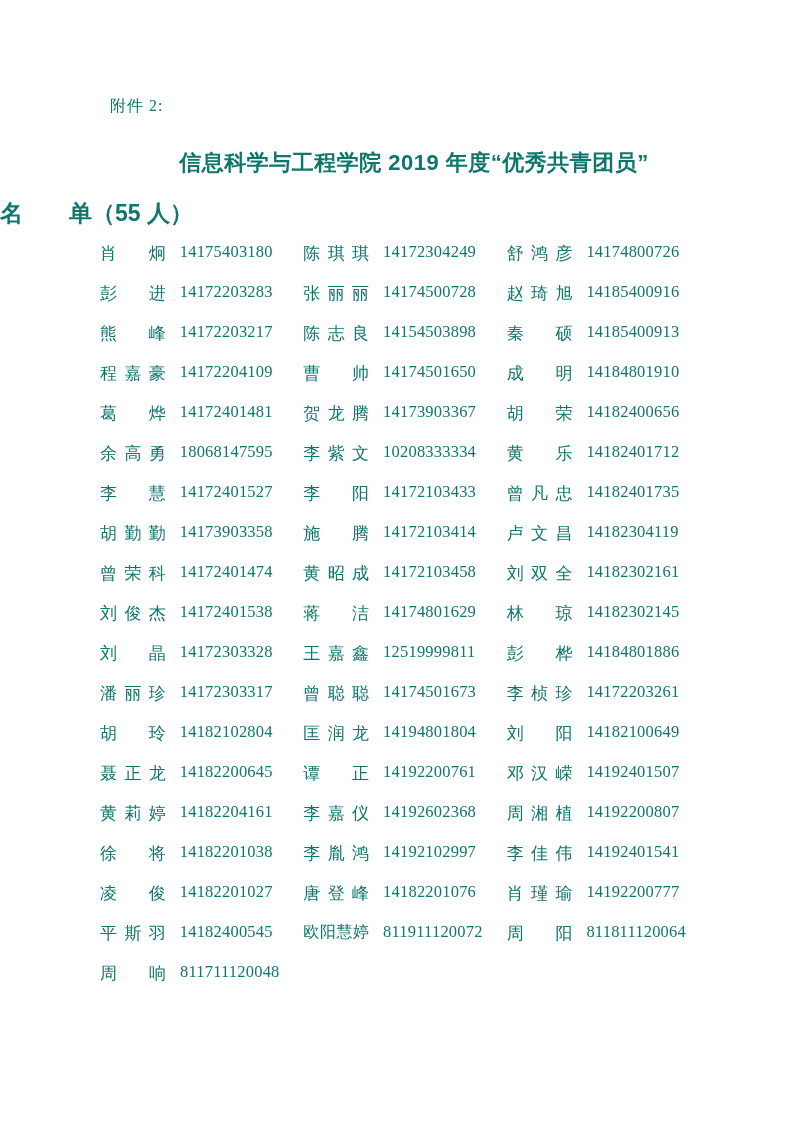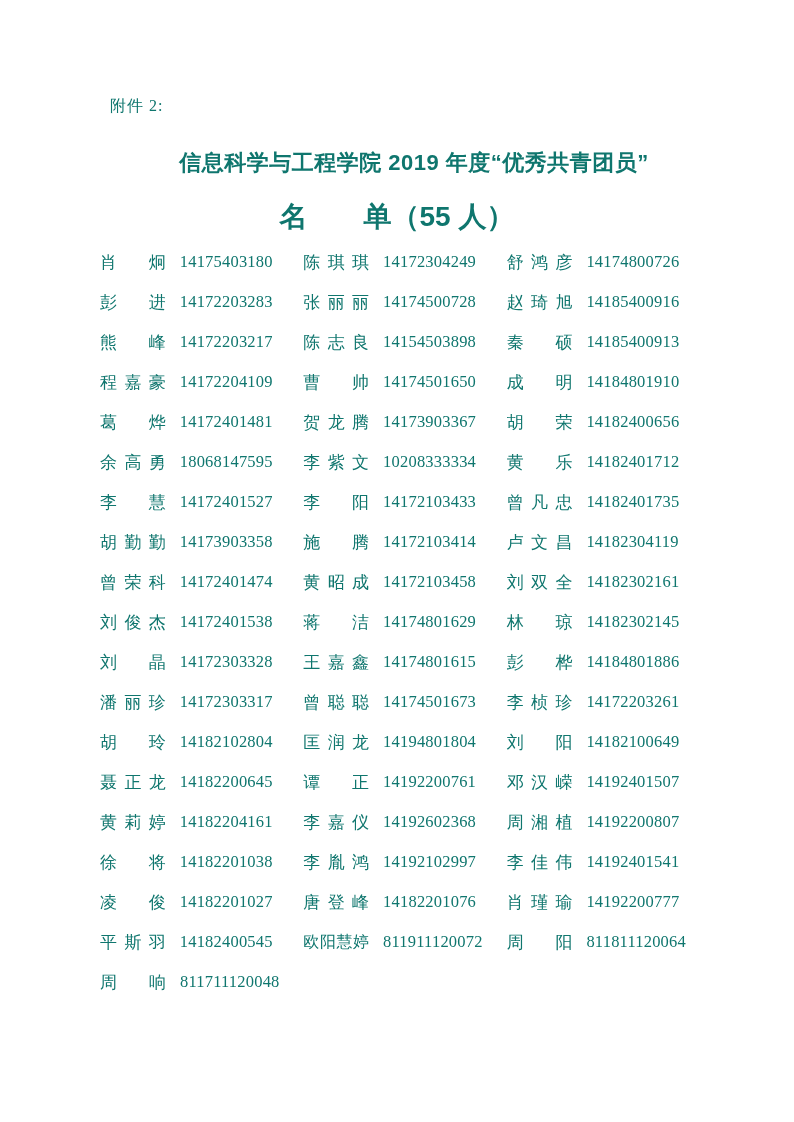"名 单（55 人）" .subtitle { font-size: 28px -> 23px; text-align: center -> none }
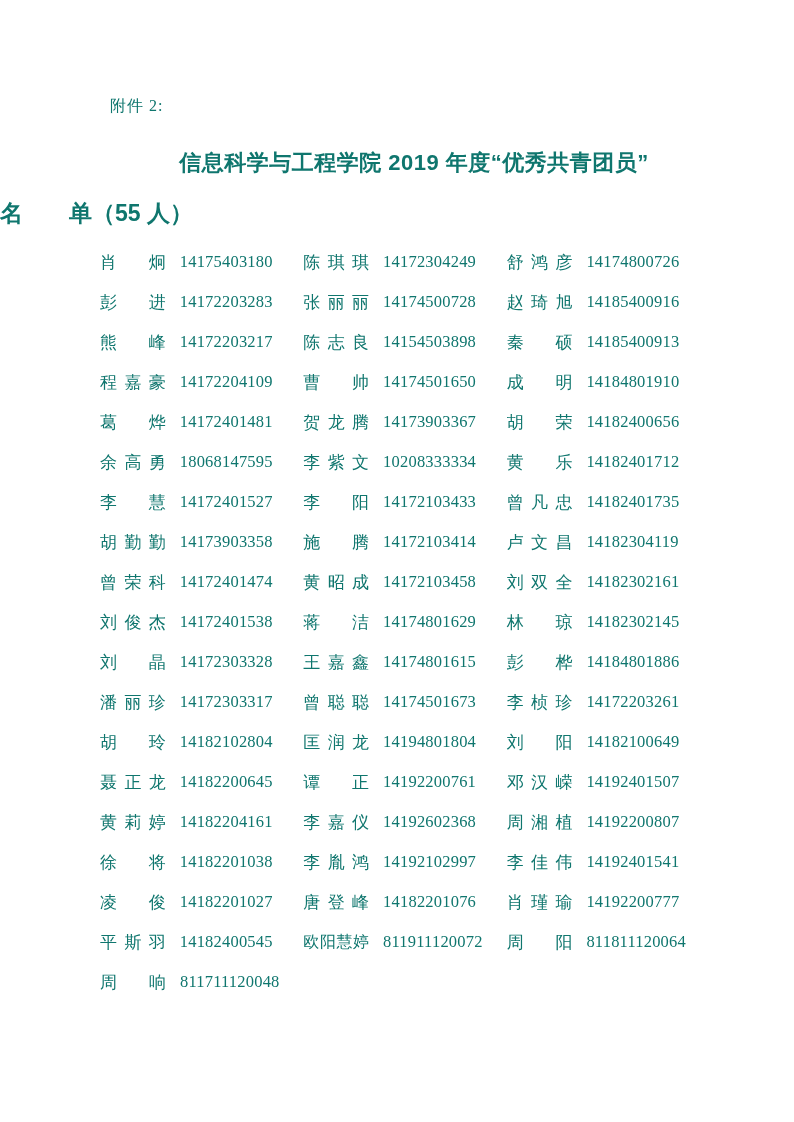"肖炯" .row { align-items: center -> flex-start }
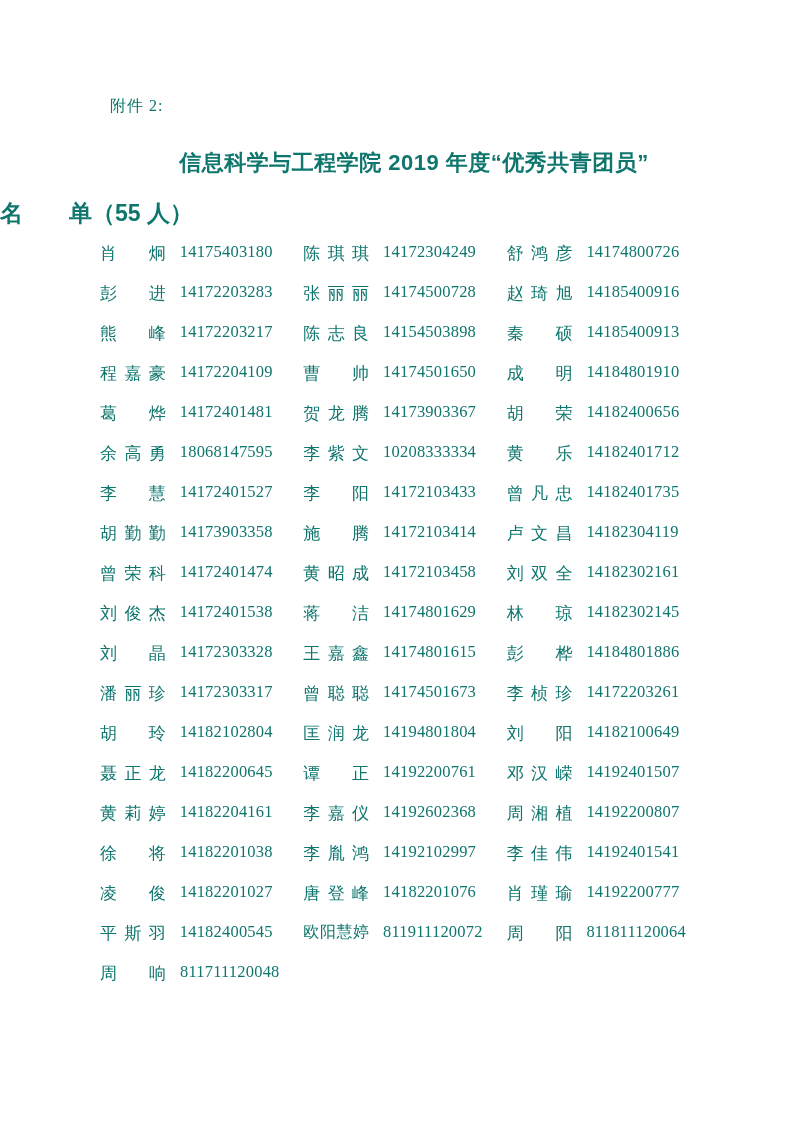"14174801615" span.id { text: 14174801615 -> 12519999811 }
